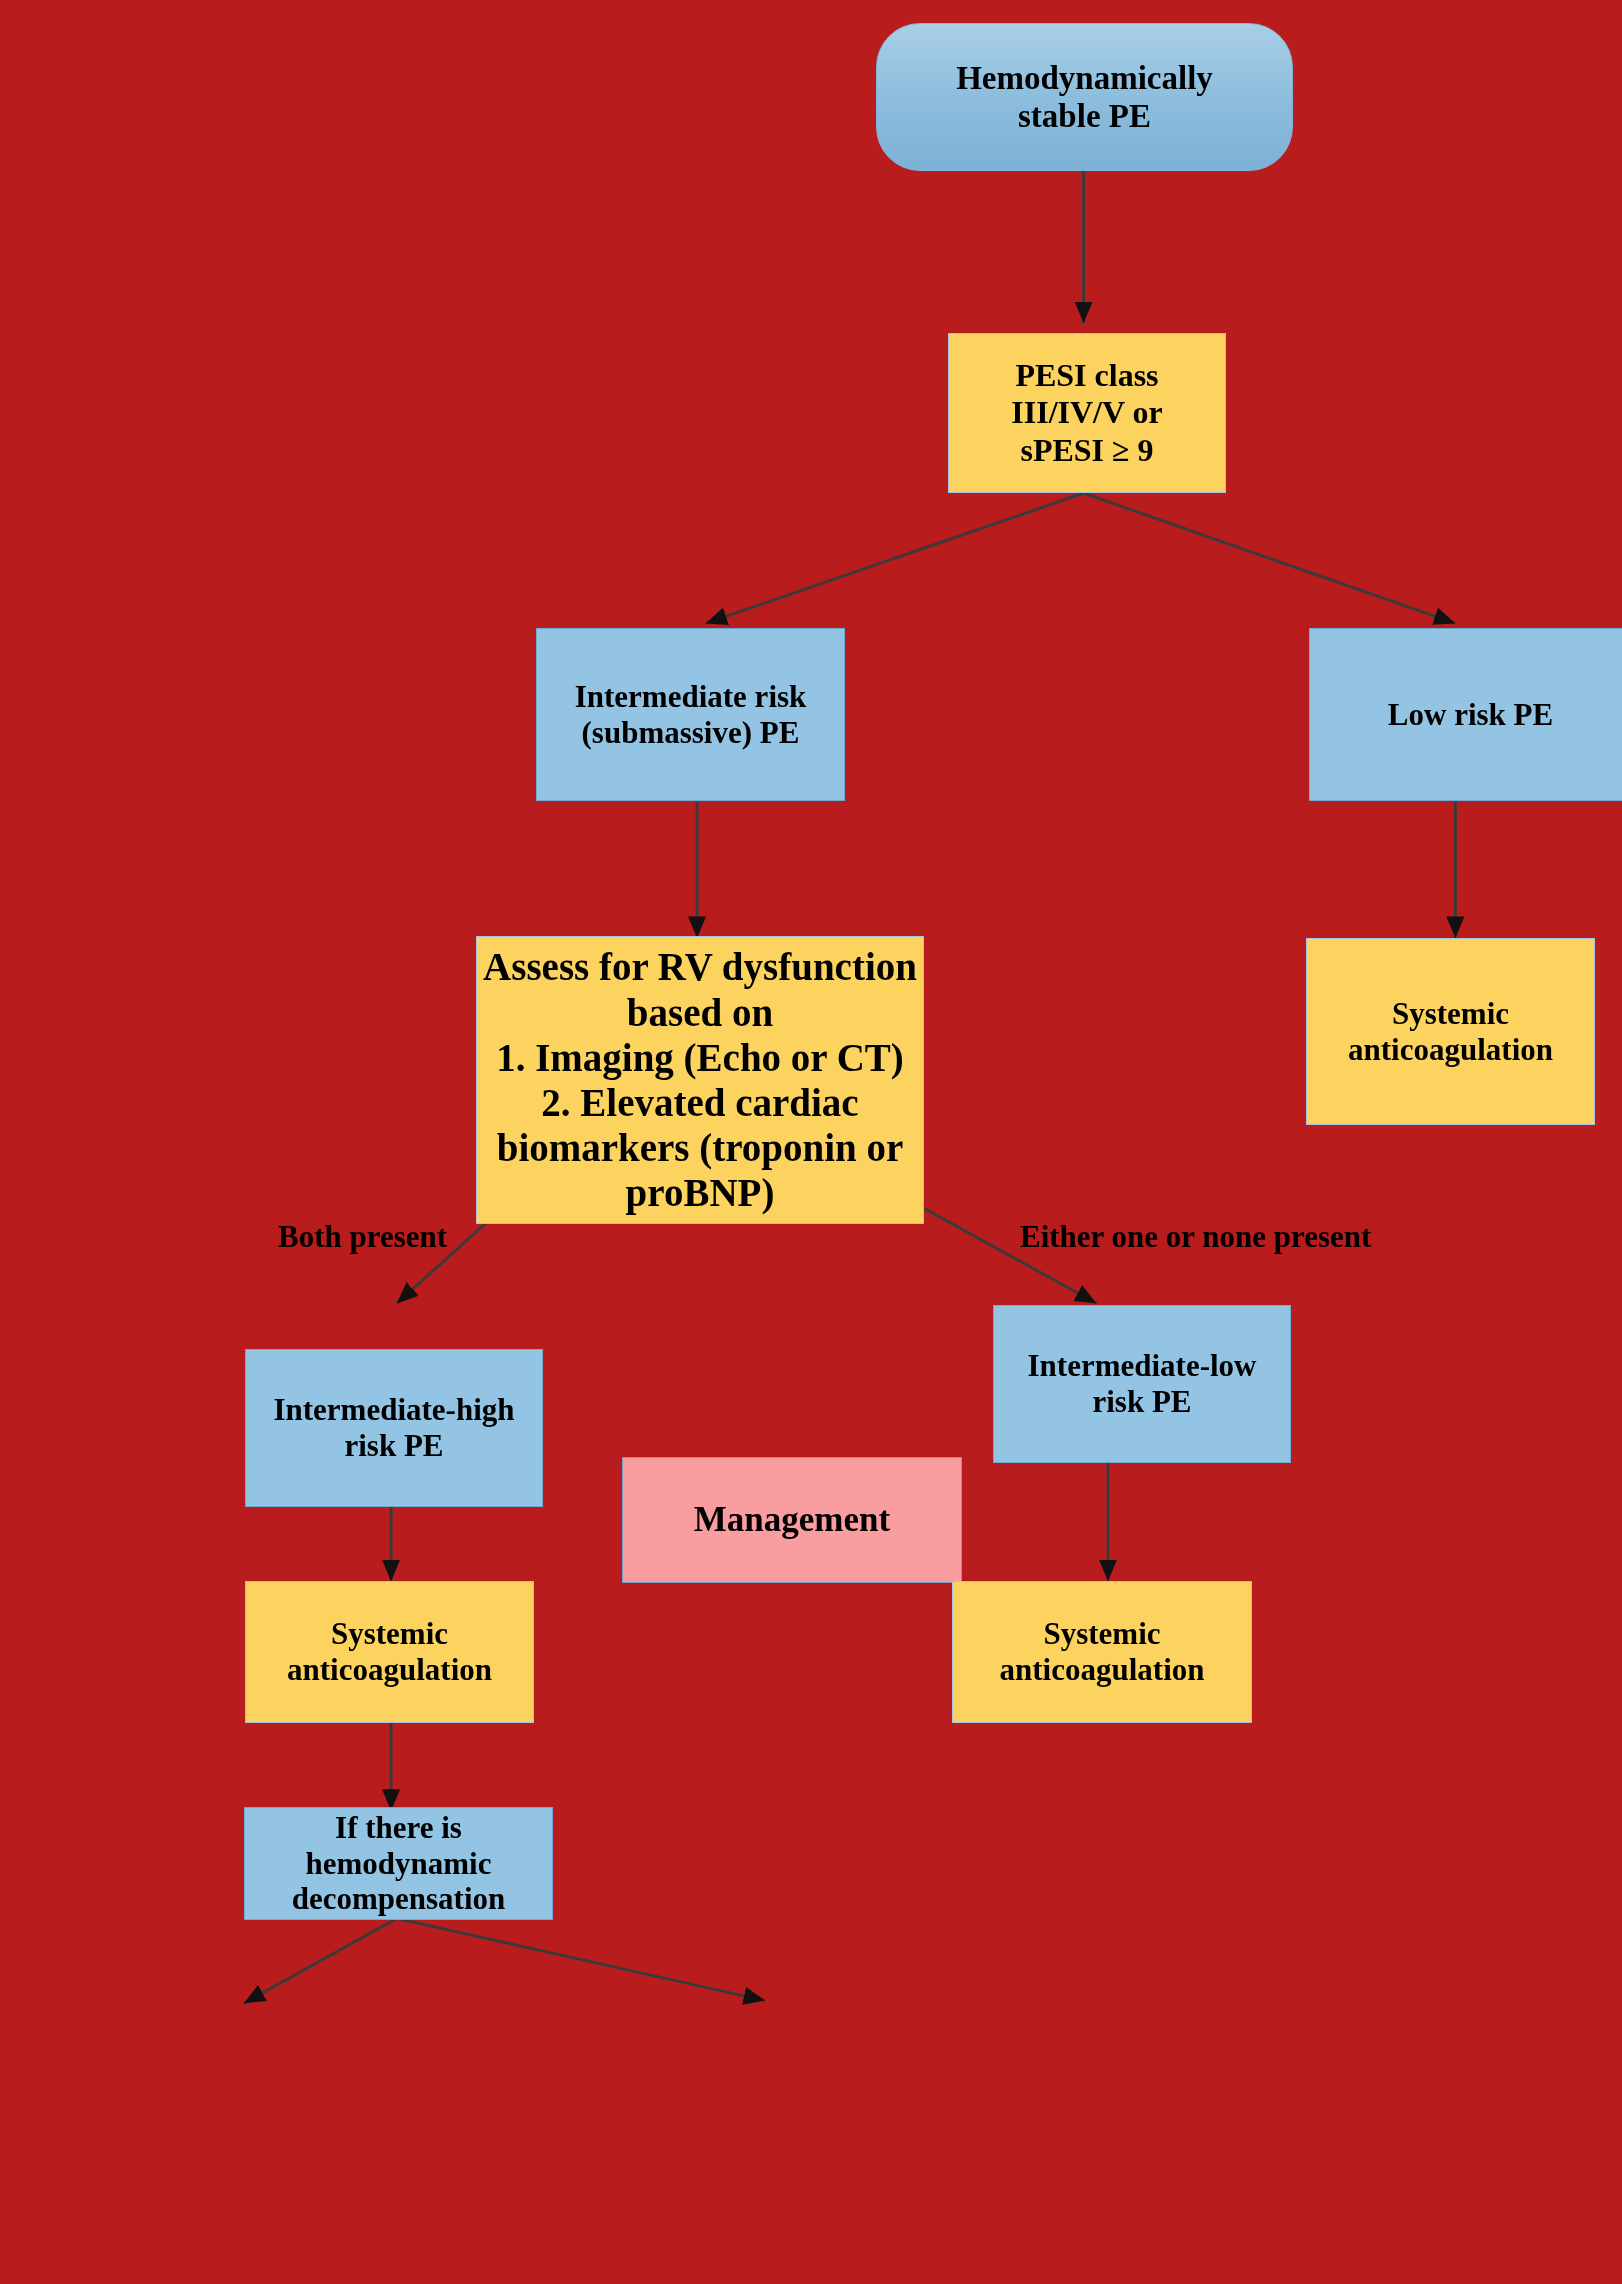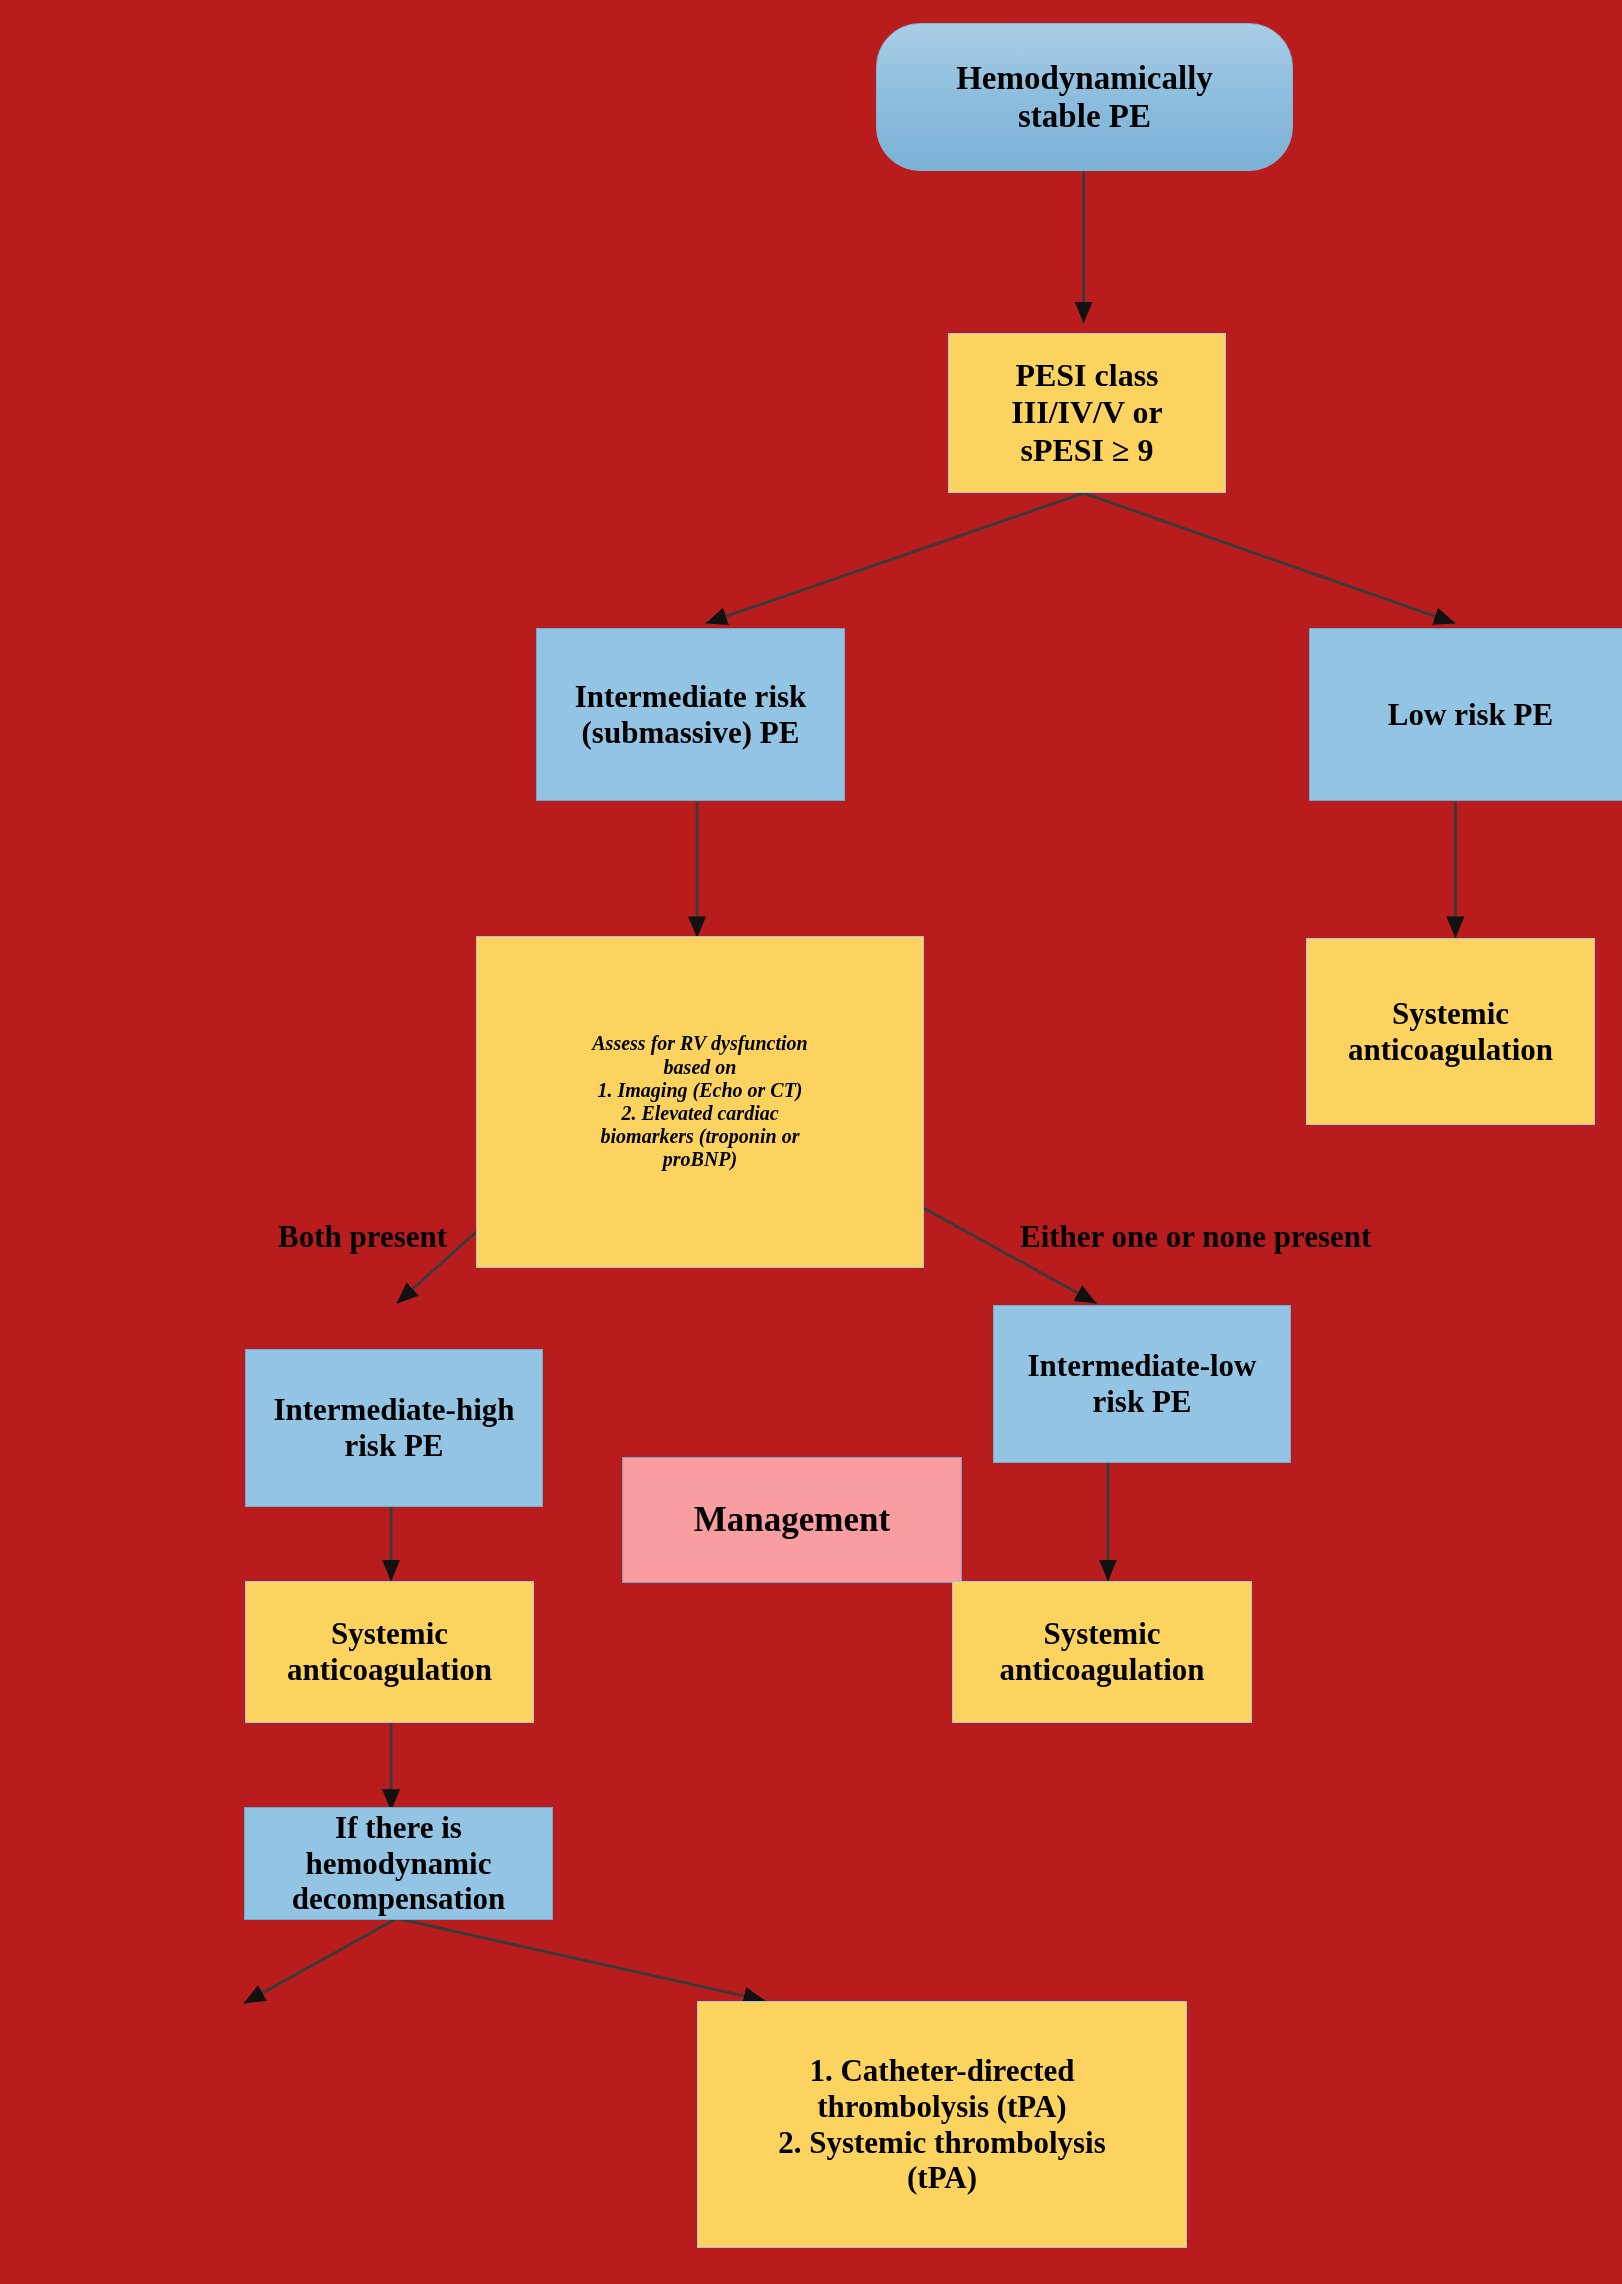"Assess for RV dysfunction" div.node { font-size: 20px -> 39px; font-style: italic -> none; height: 332px -> 288px }
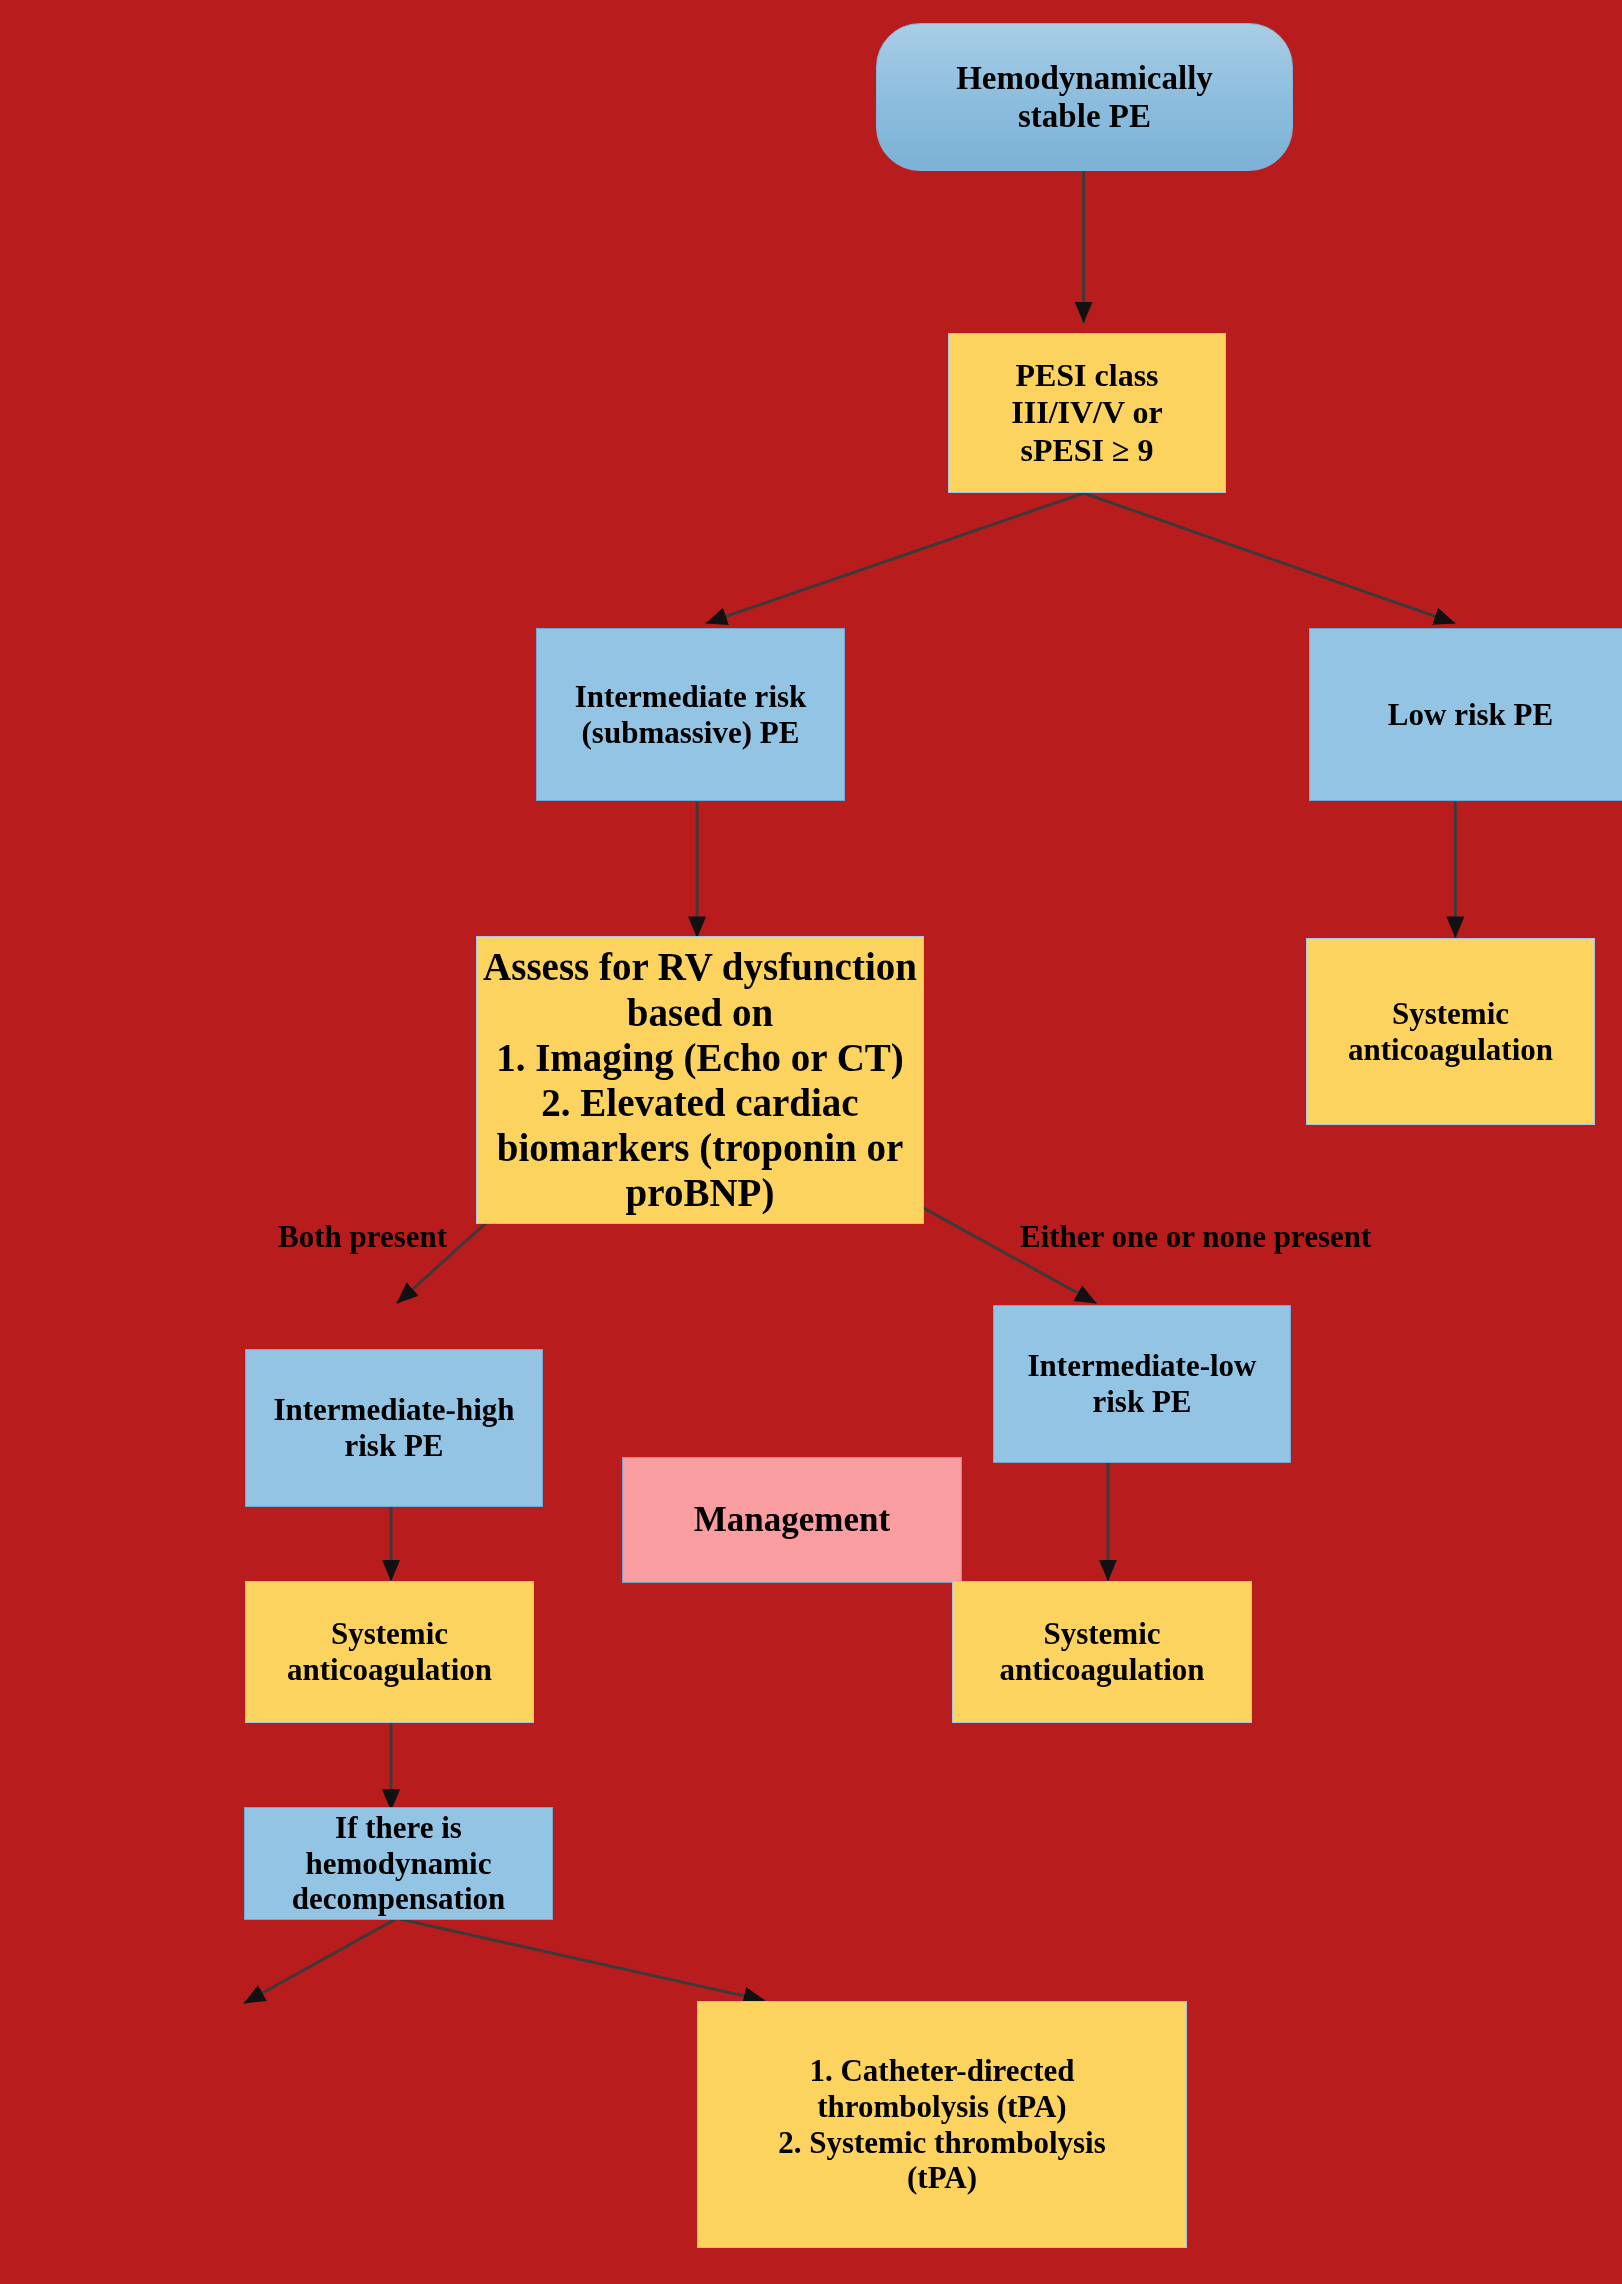"1. Catheter-directed" div.node { html: <div>1. Catheter-directed thrombolysis (tPA) 2. Systemic thrombolysis (tPA)</div> -> none }
